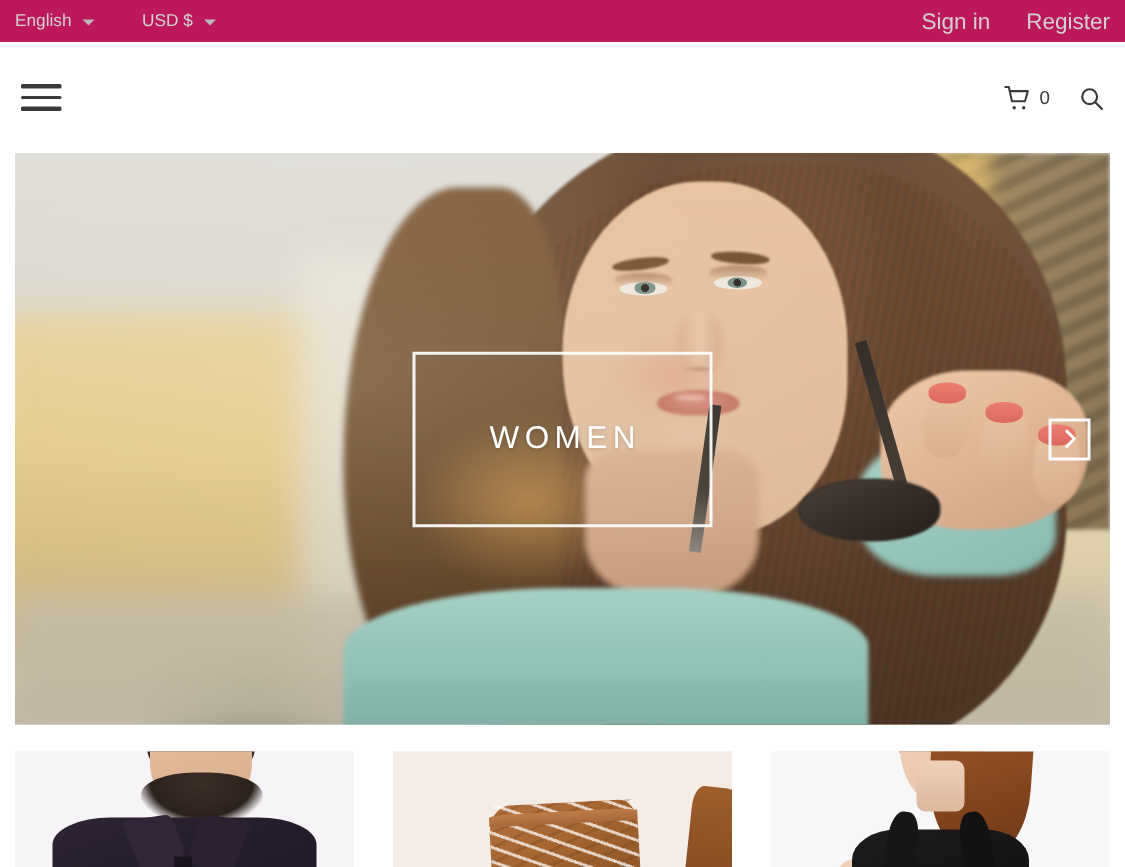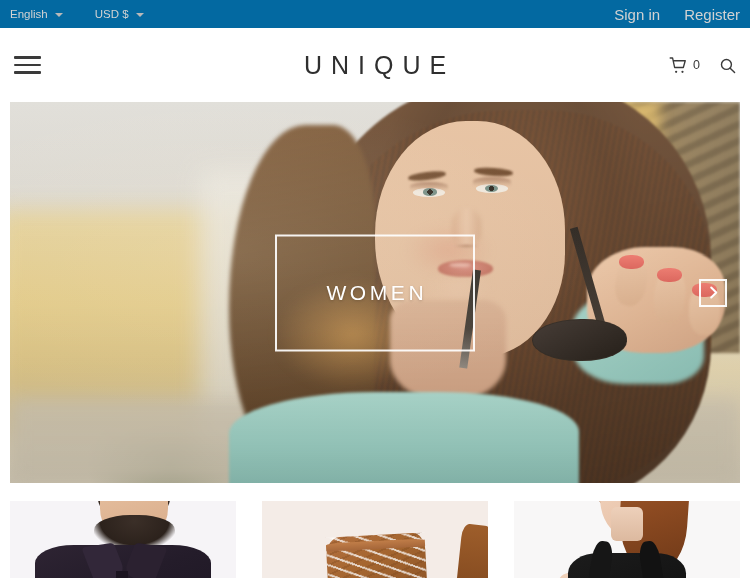"English" .topbar { background: #0369a1 -> #be185d }
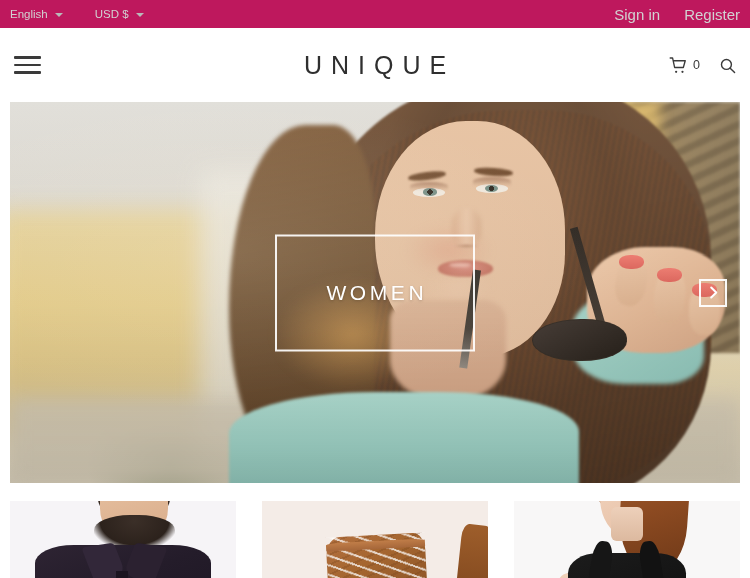"UNIQUE" div.logo { html: <div>UNIQUE</div> -> none }
